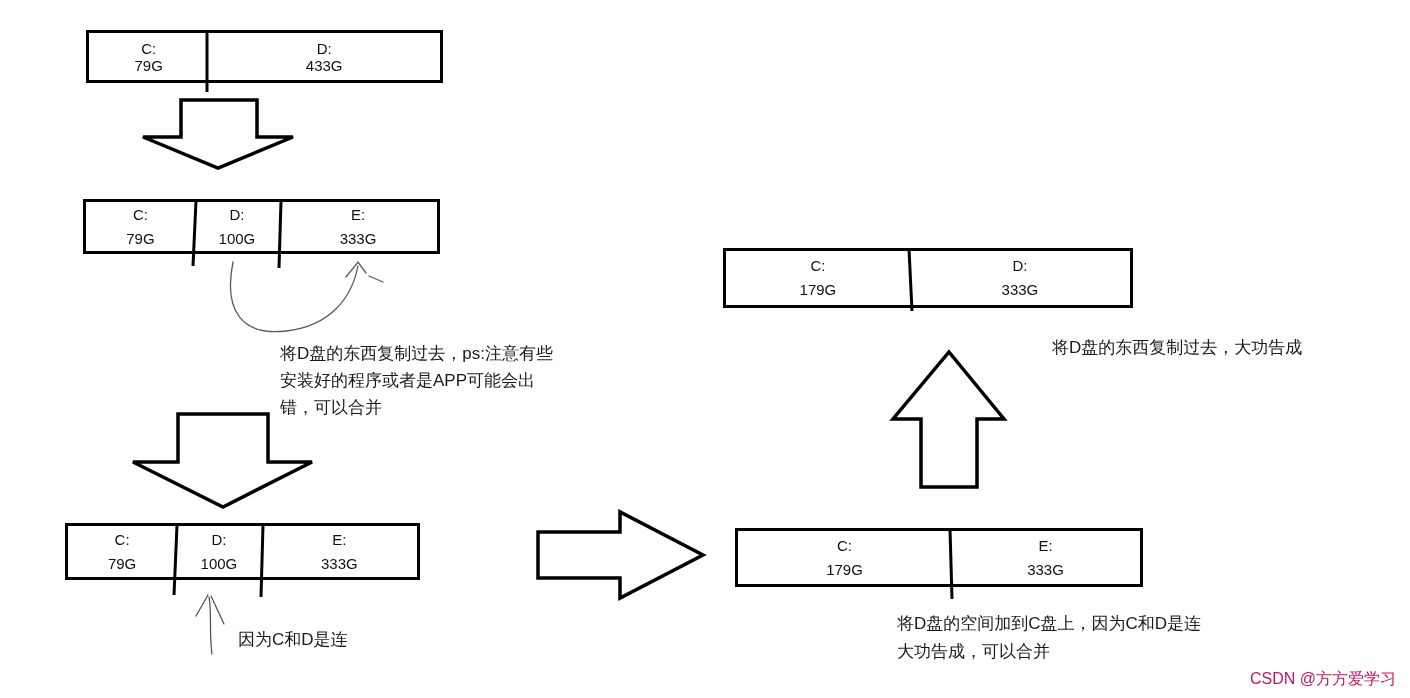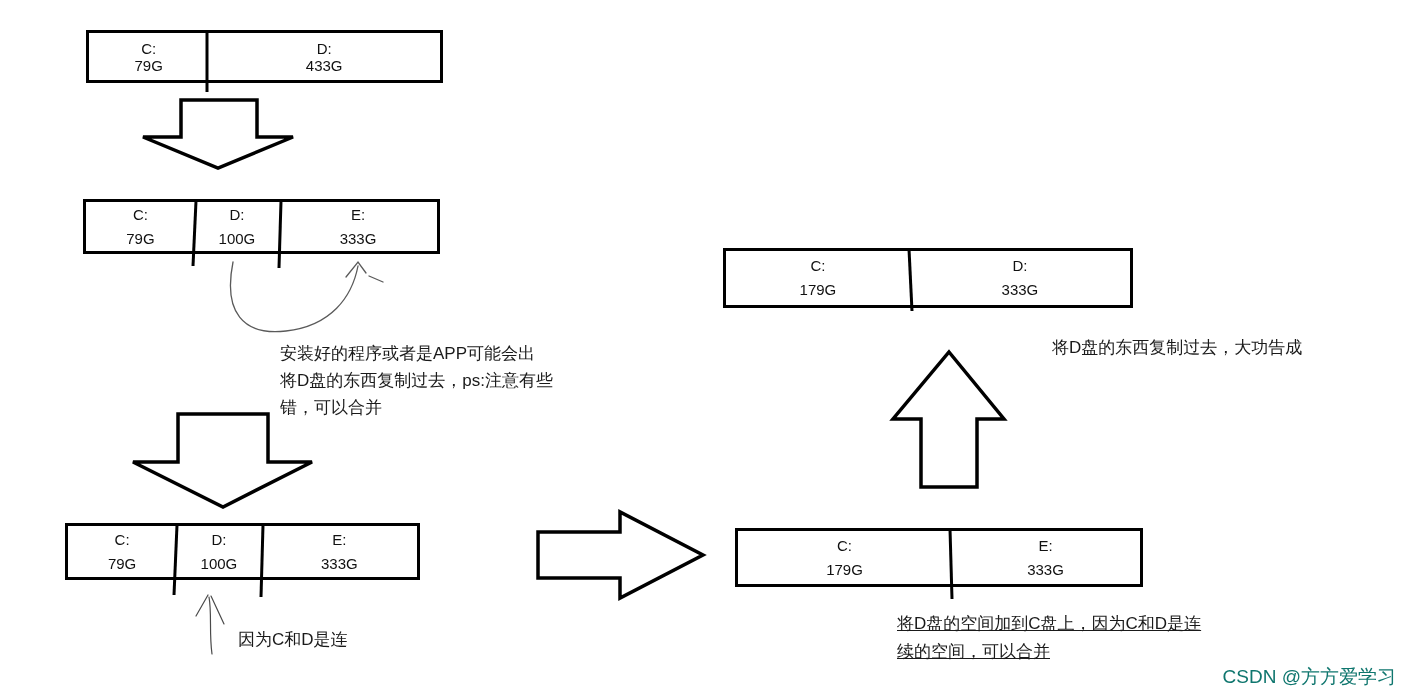"安装好的程序或者是APP可能会出" div { order: before "将D盘的东西复制过去，ps:注意有些" -> after "将D盘的东西复制过去，ps:注意有些" }
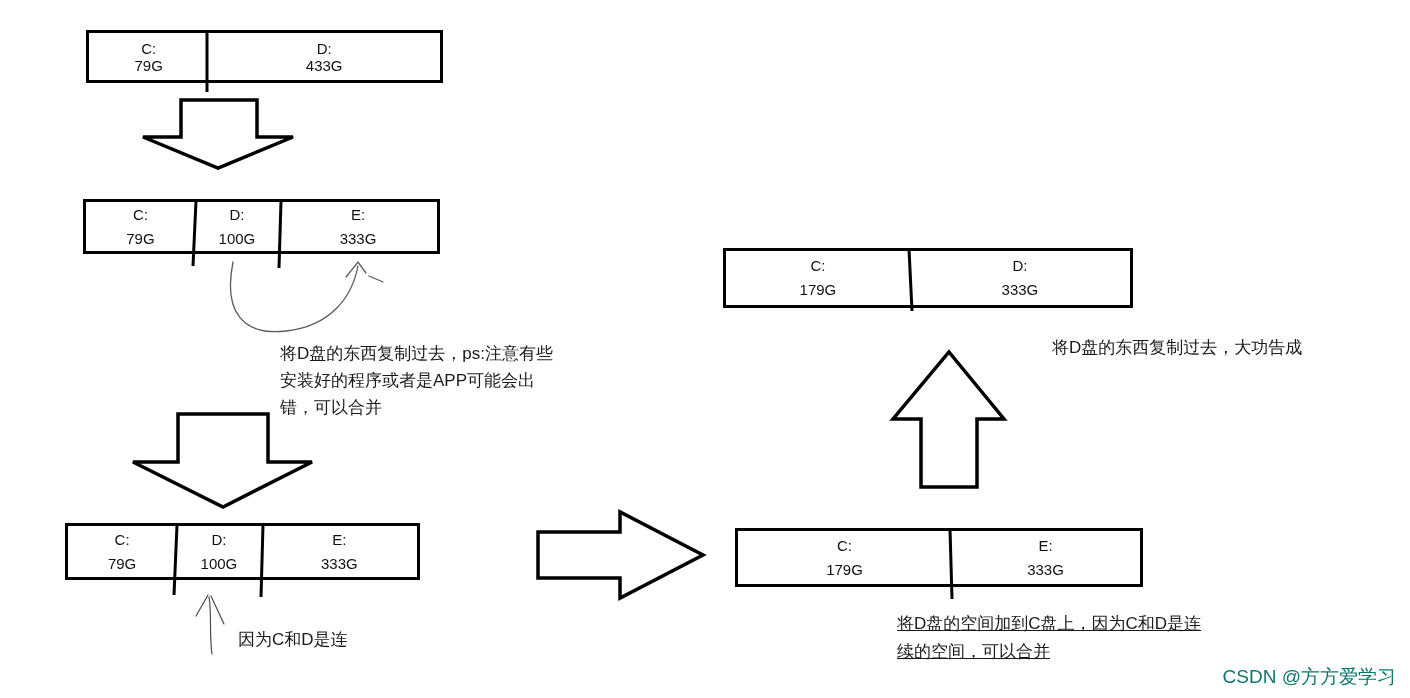"将D盘的空间加到C盘上，因为C和D是连" div.note { text-decoration: underline -> none }
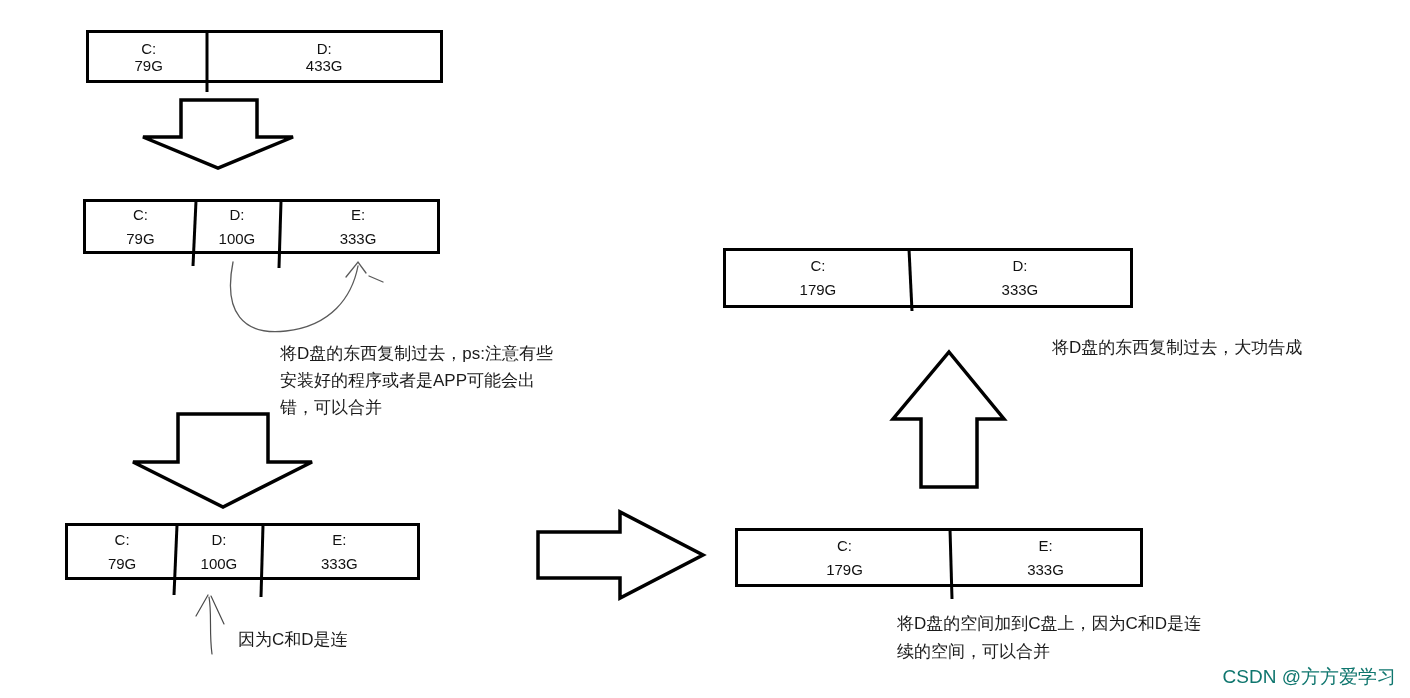"续的空间，可以合并" div { text: 续的空间 -> 大功告成 }
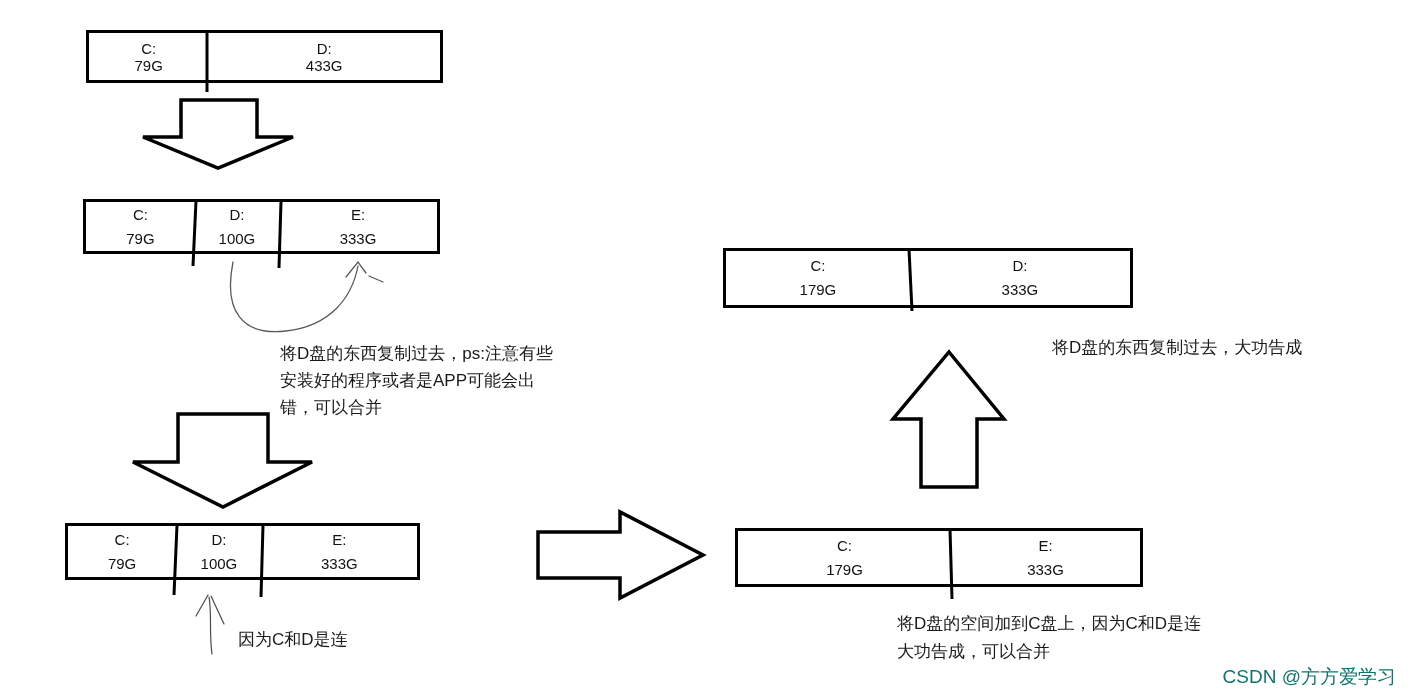"CSDN @方方爱学习" .watermark { color: #0f766e -> #be185d; font-size: 19px -> 16px }
